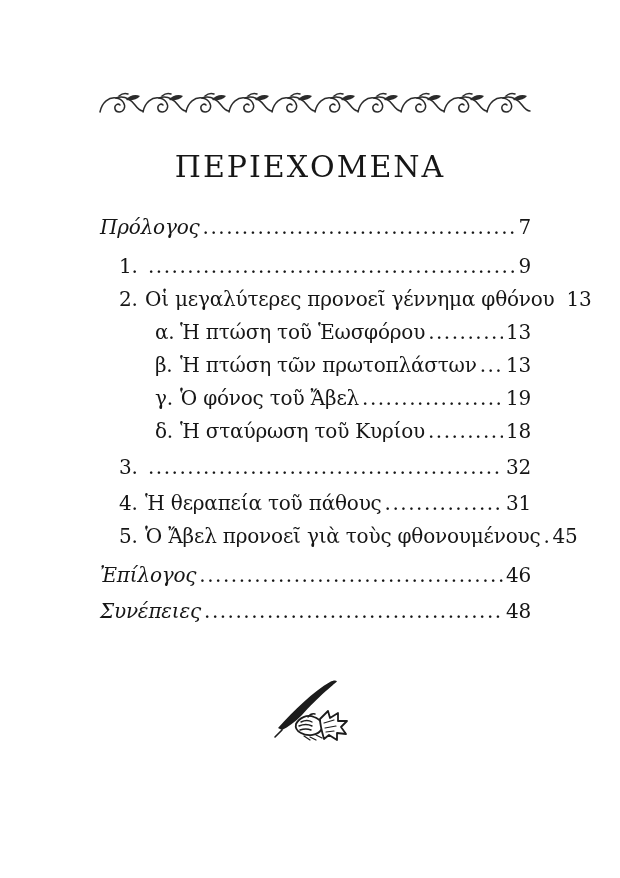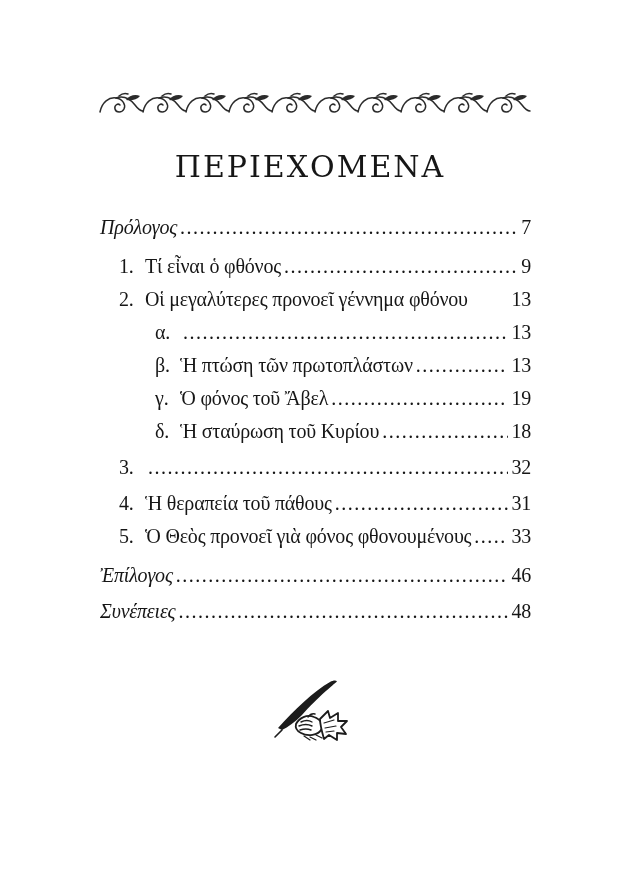"Πρόλογος" .row { font-family: Liberation Serif, serif -> none }
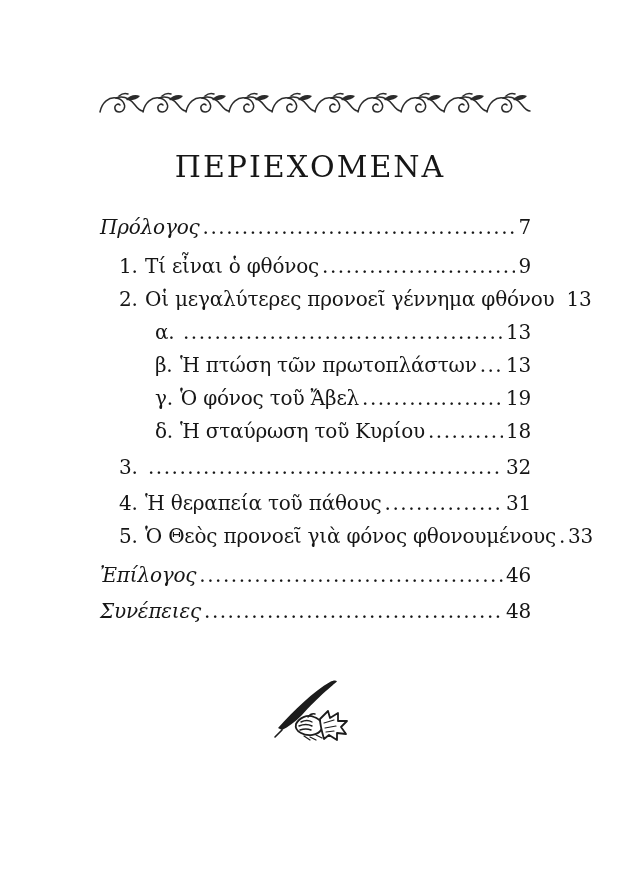"Τί εἶναι ὁ φθόνος" span.label { html: <span>Τί εἶναι ὁ φθόνος</span> -> none }
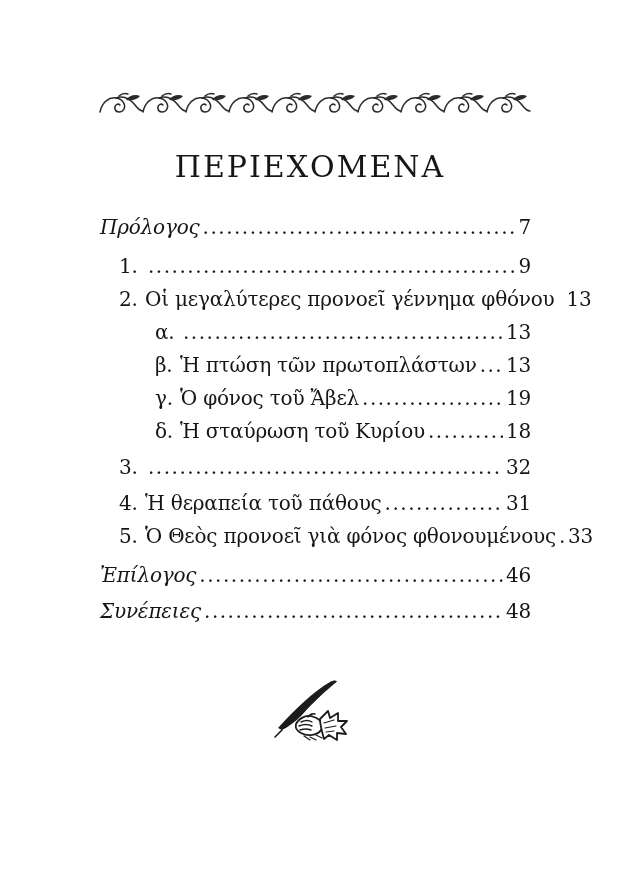"Ἡ πτώση τοῦ Ἑωσφόρου" span.label { html: none -> <span>Ἡ πτώση τοῦ Ἑωσφόρου</span> }
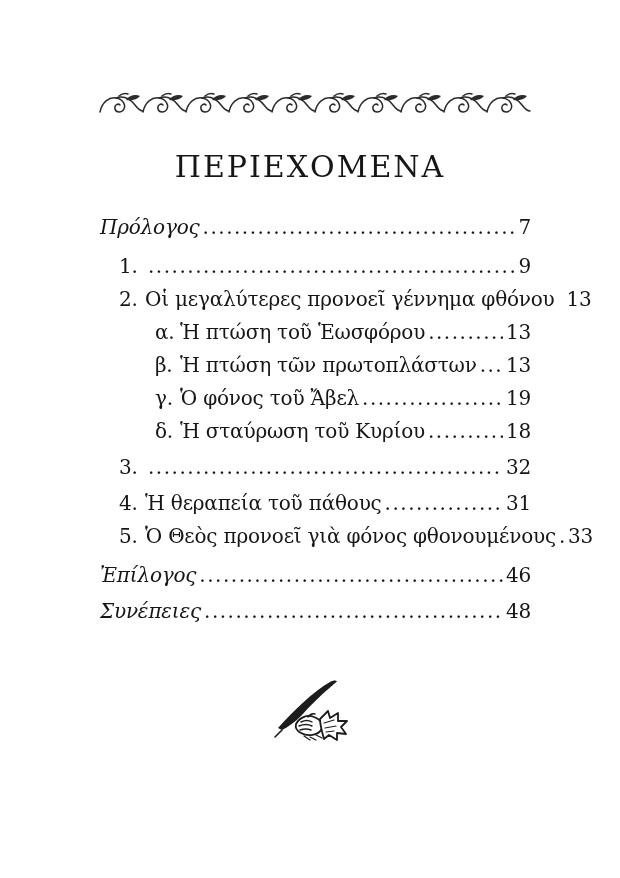"Ὁ Θεὸς προνοεῖ γιὰ φόνος" span.label { text: Θεὸς προνοεῖ γιὰ φόνος -> Ἄβελ προνοεῖ γιὰ τοὺς }
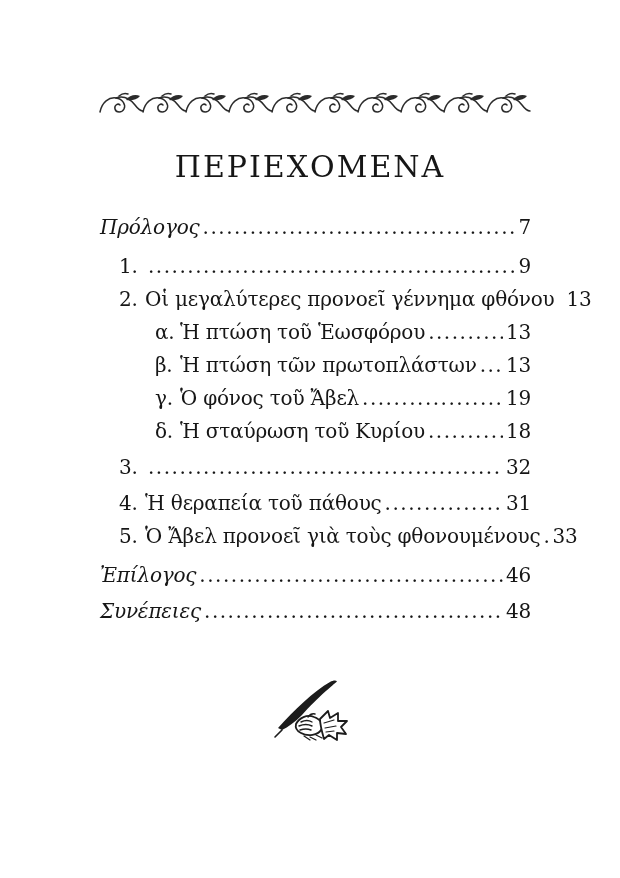"33" span.page-num { text: 33 -> 45 }
